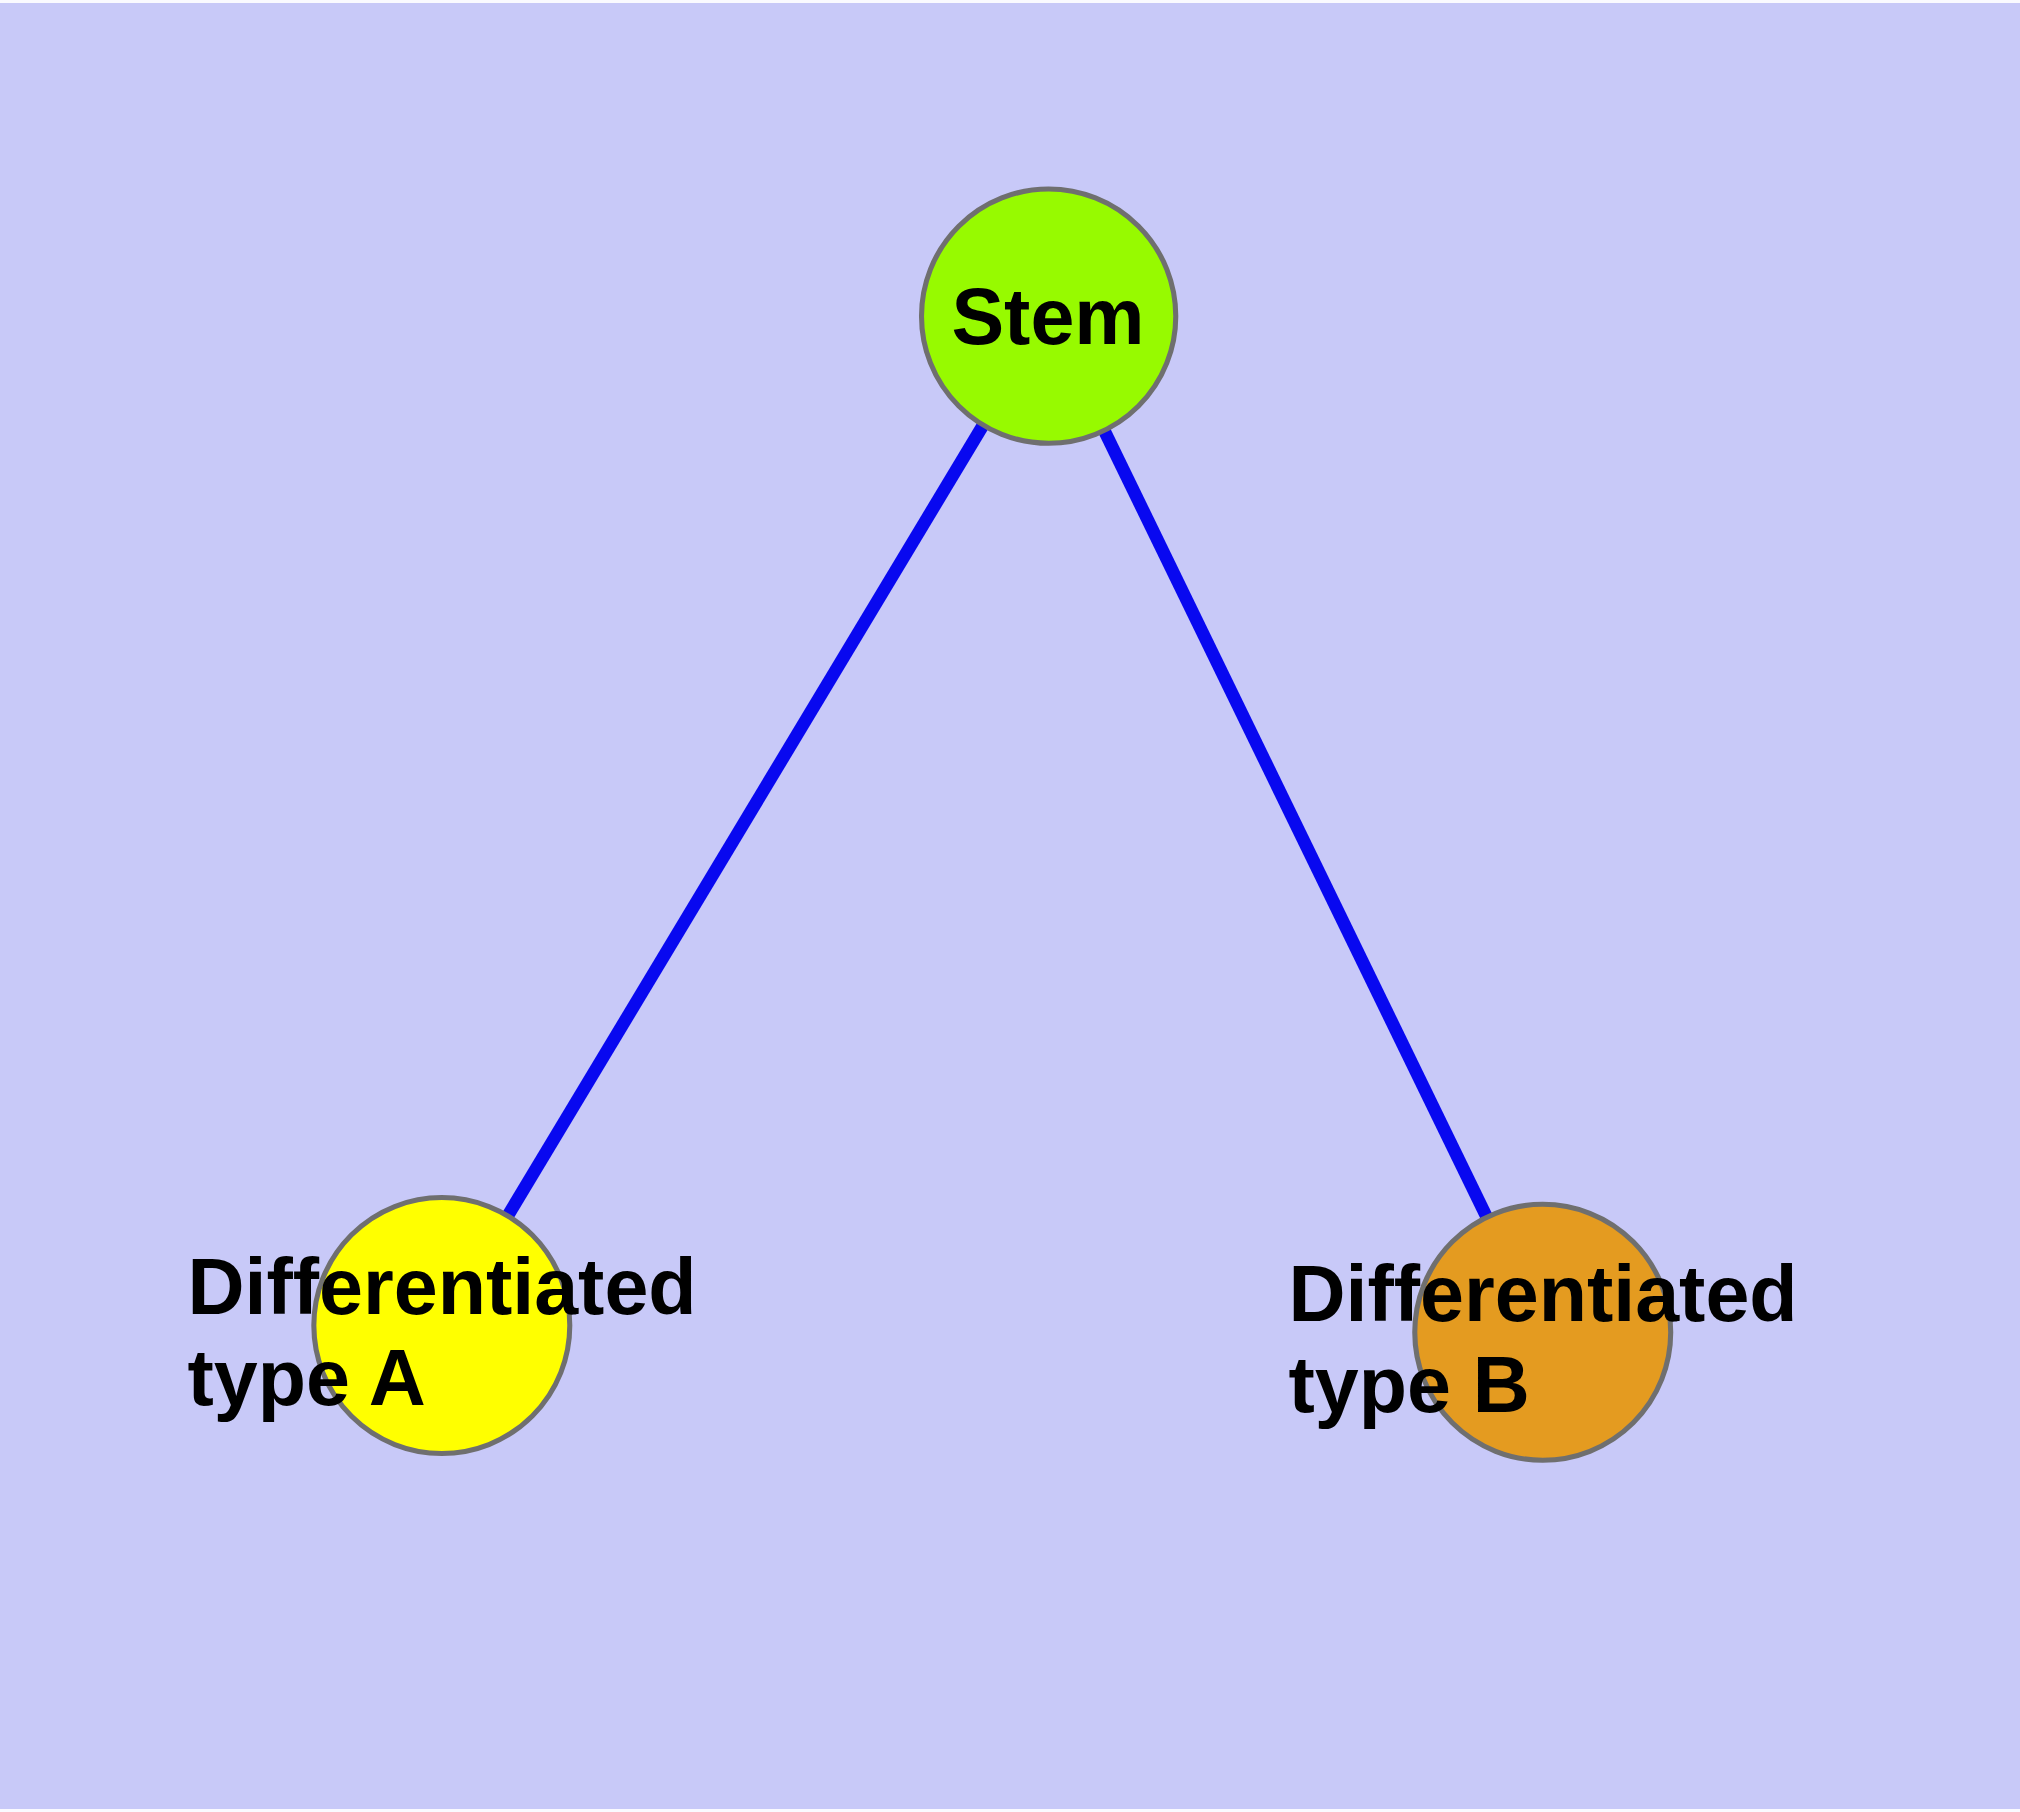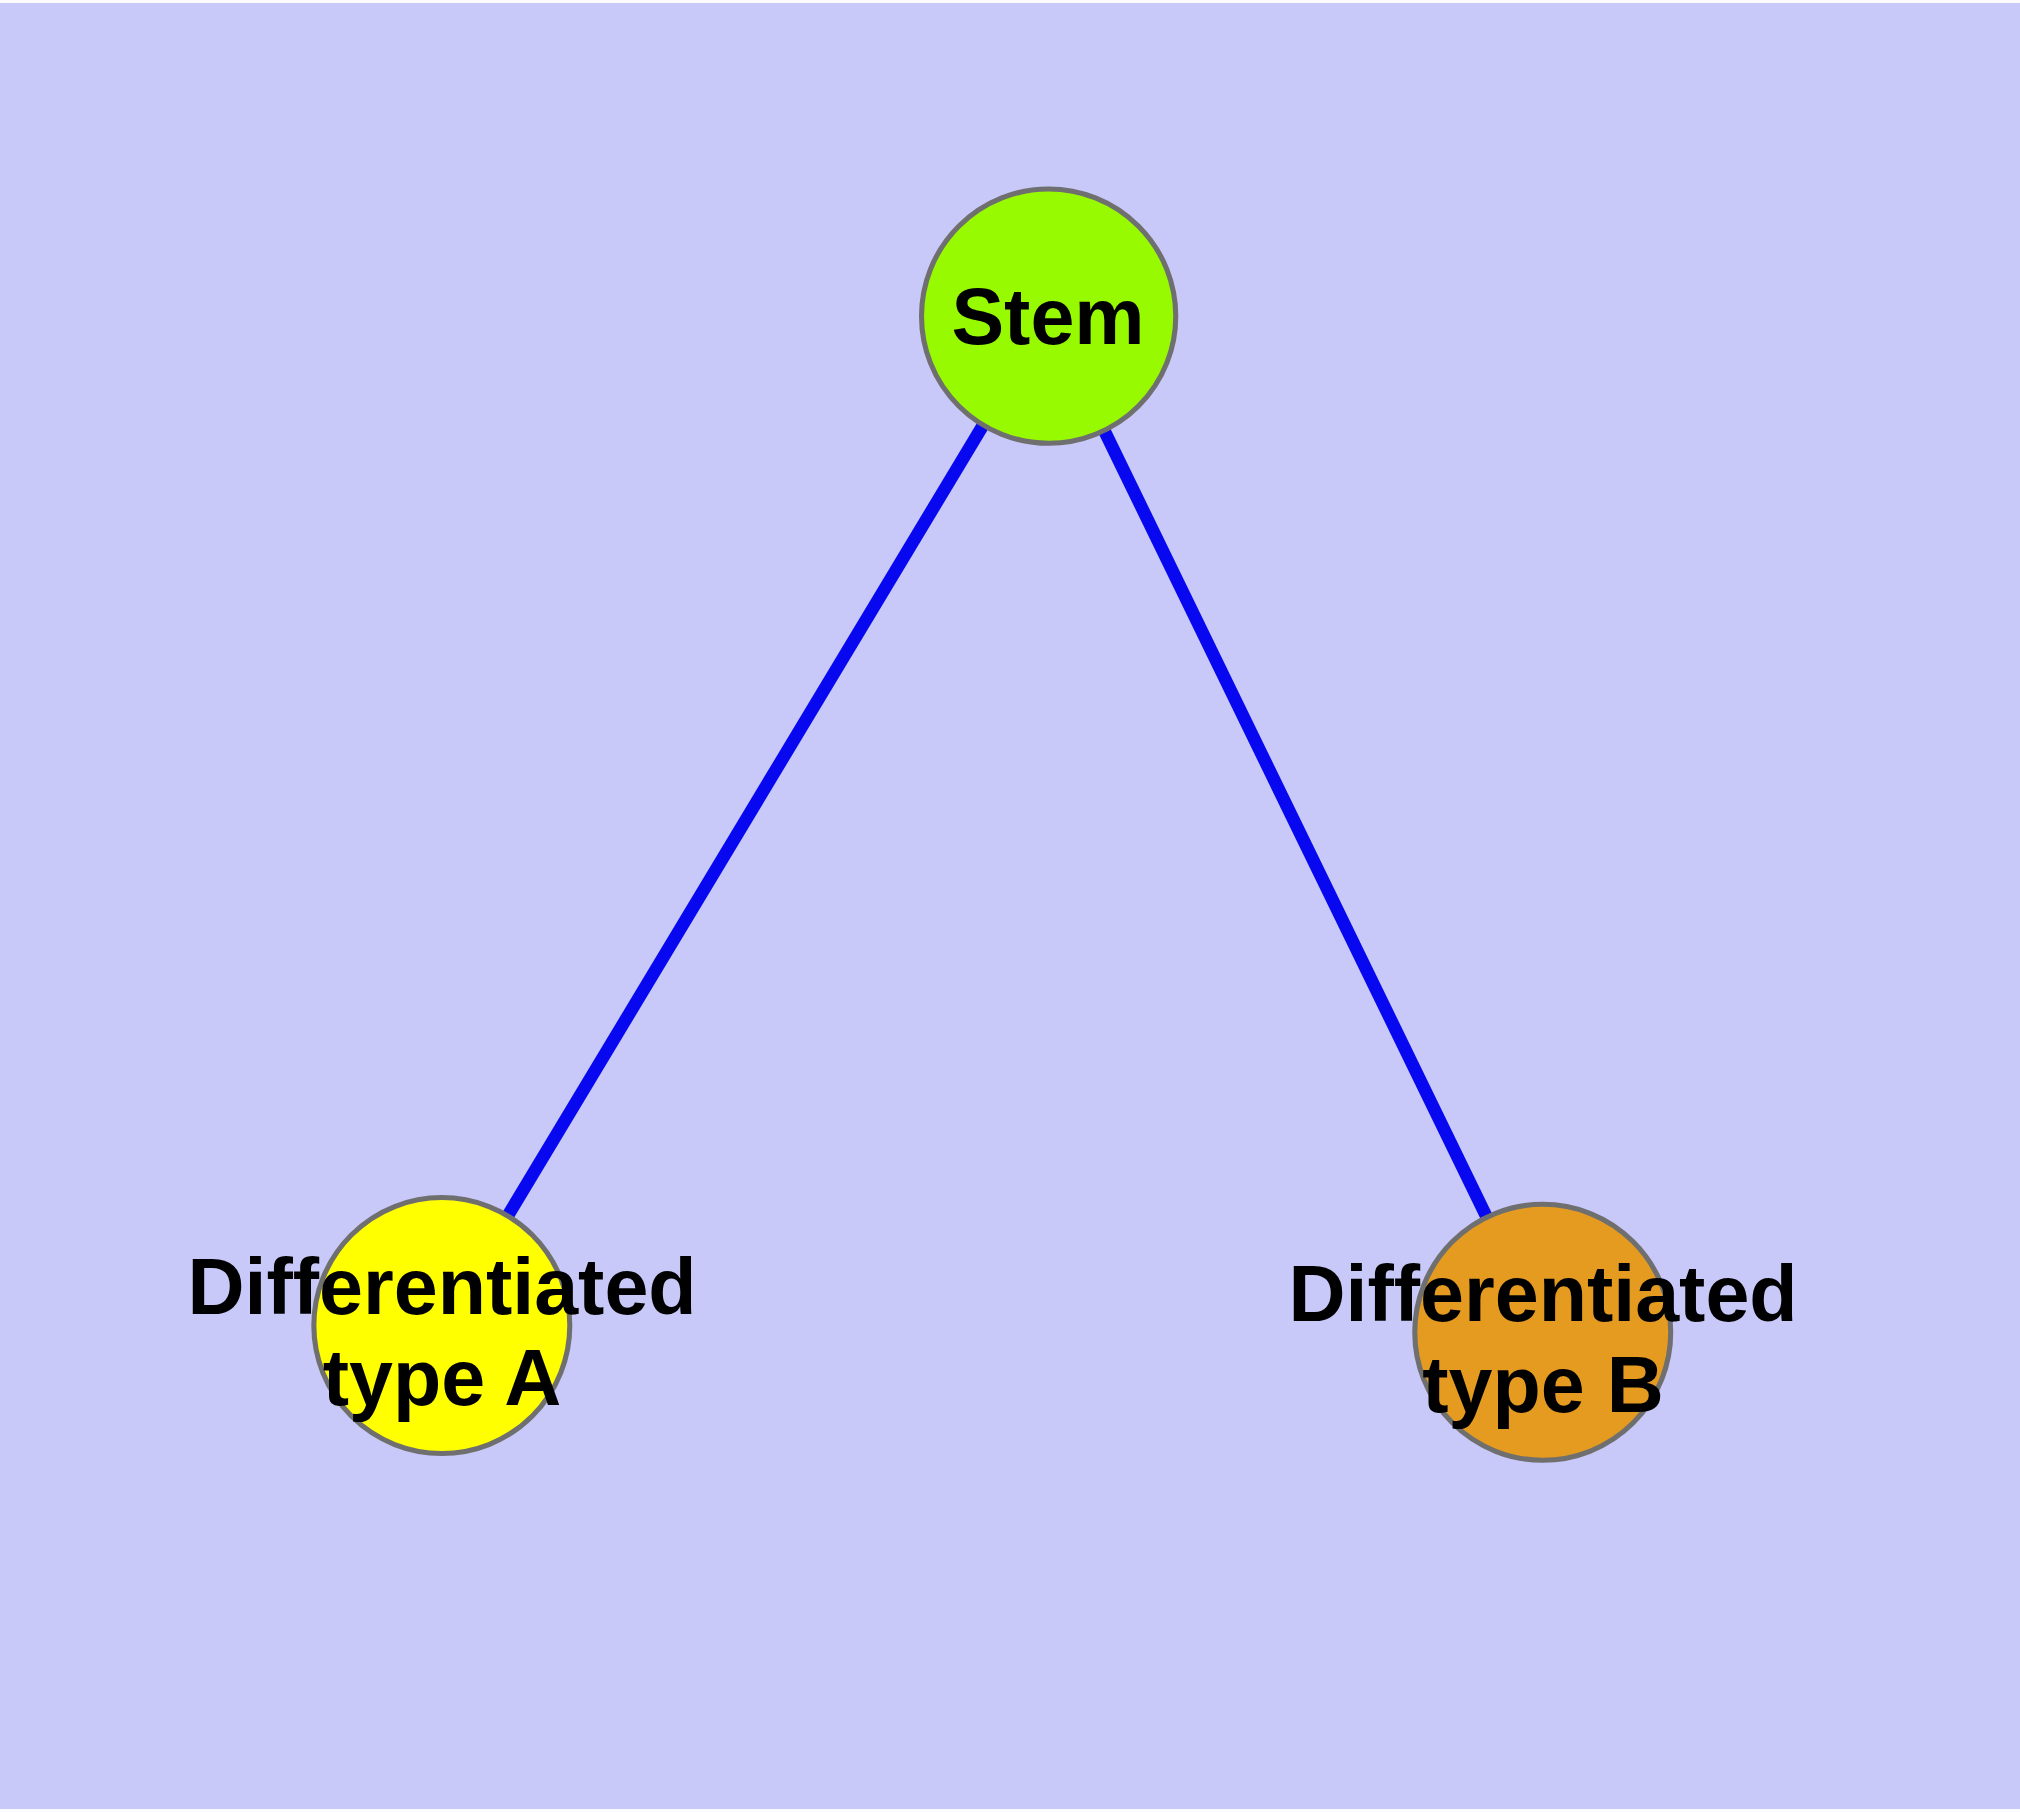"Stem" .node-label { text-align: center -> none }
